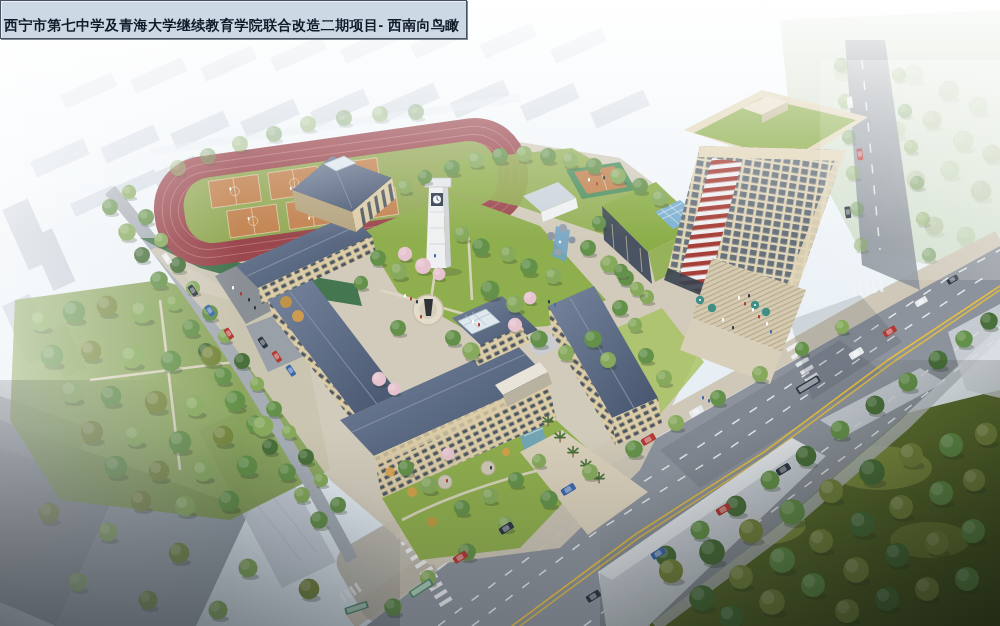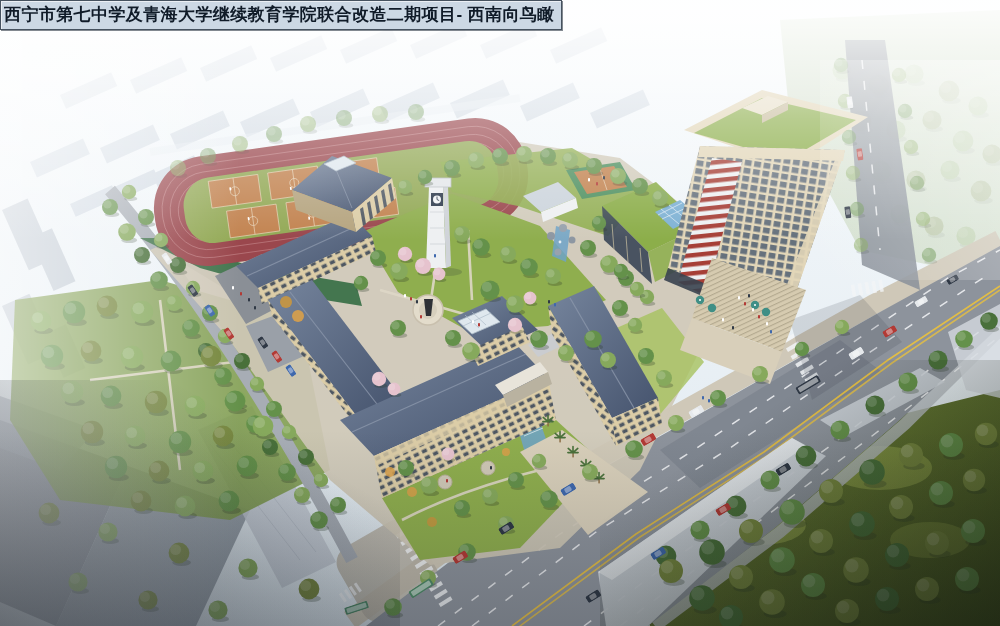"西宁市第七中学及青海大学继续教育学院联合改造二期项目- 西南向鸟瞰" .title-bar { font-size: 17px -> 14px; padding: 2px 6px 3px 3px -> 16px 6px 3px 3px }
